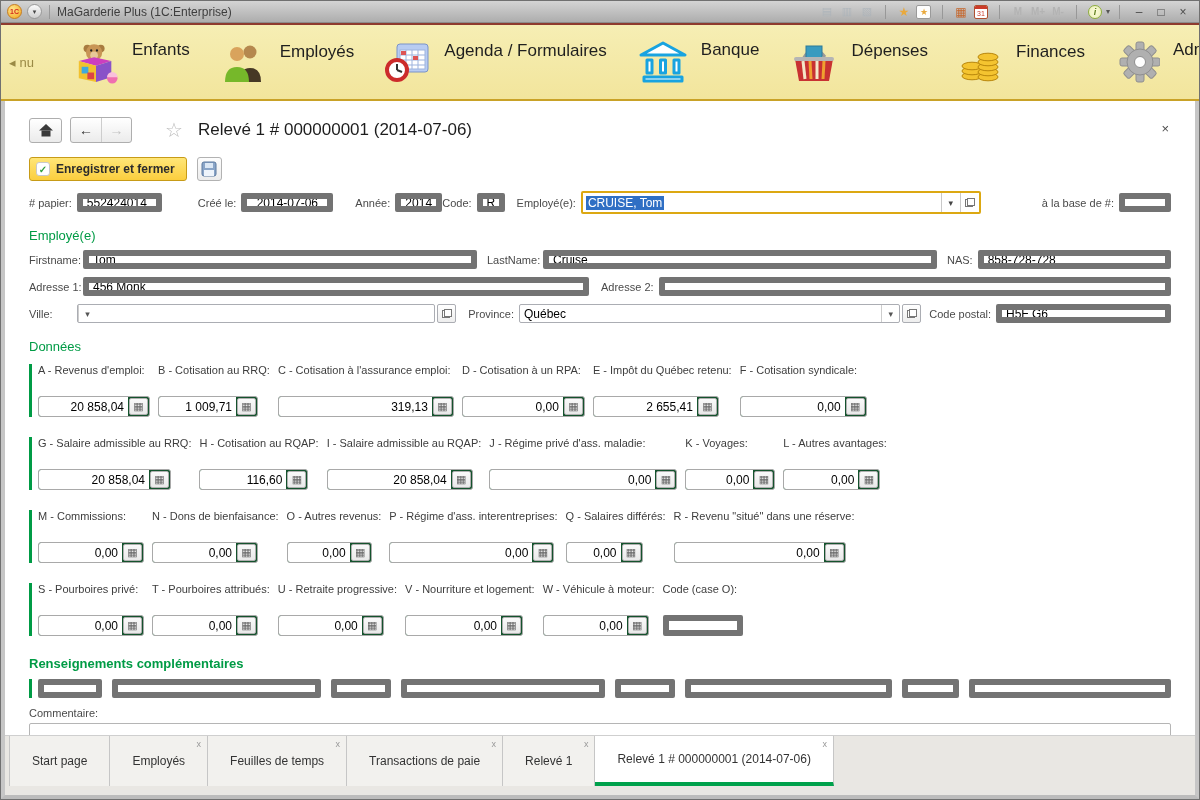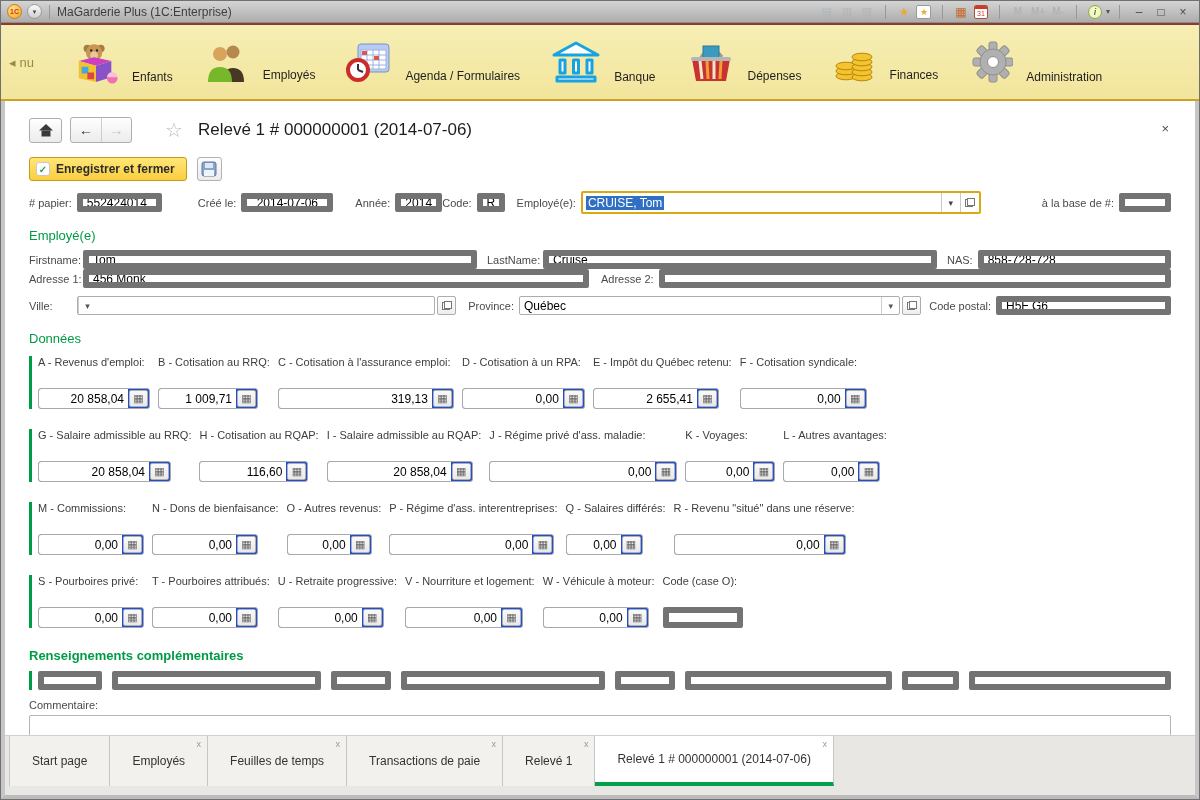"Enfants" .nav-item { align-items: flex-end -> flex-start; font-size: 12px -> 17px }
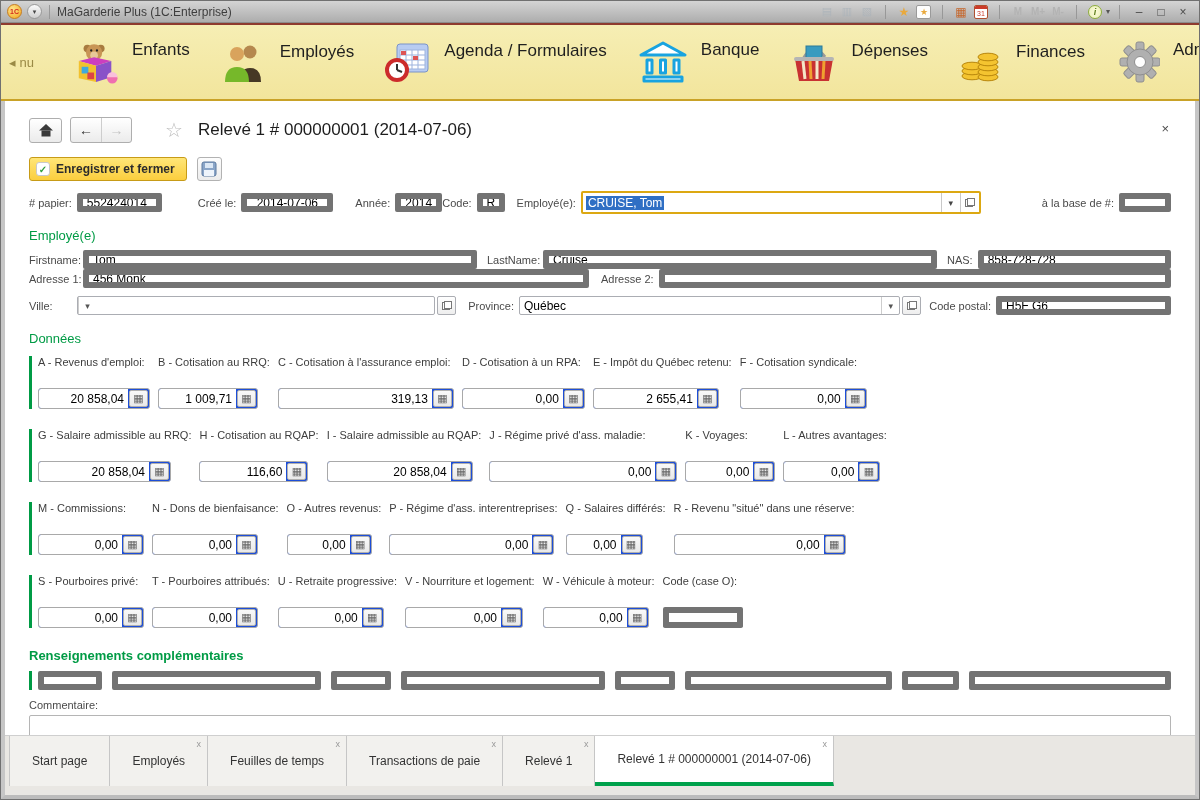"Adresse 1:" div.frow { margin-top: none -> 8px }
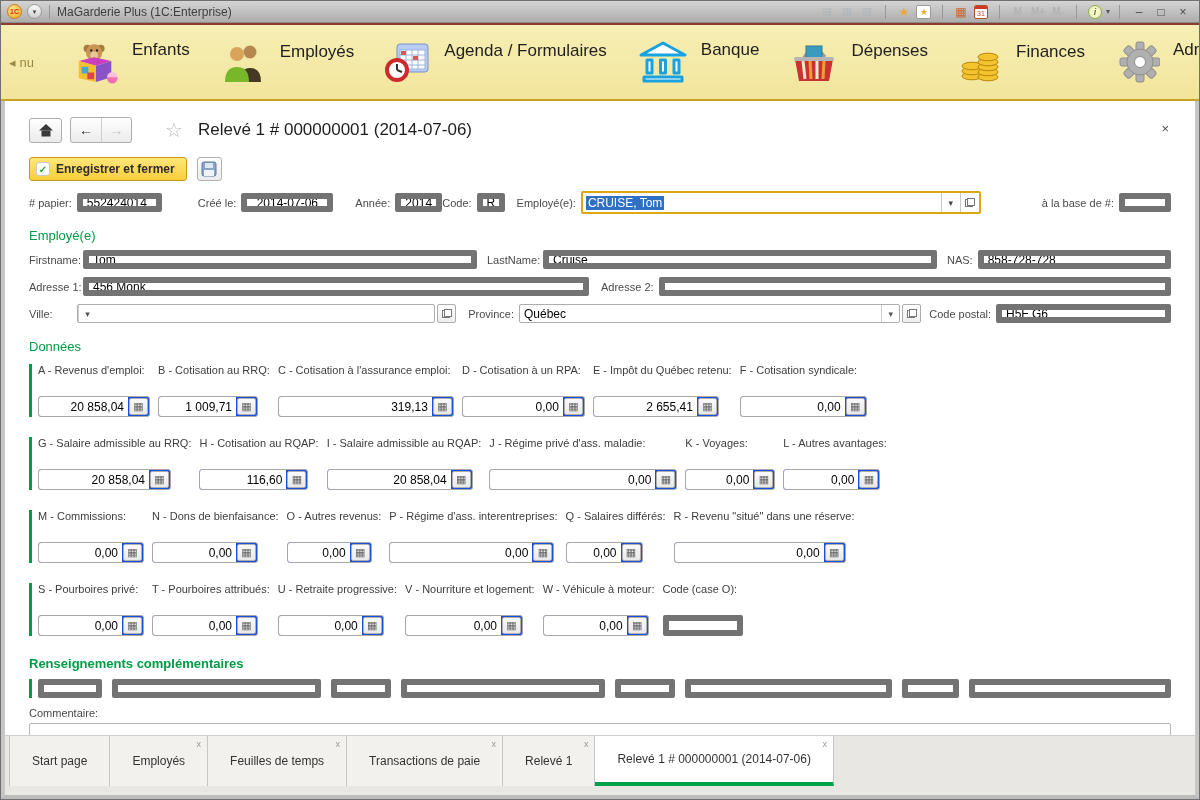"20 858,04" .ngroup { background: #1d4ed8 -> #14532d }
